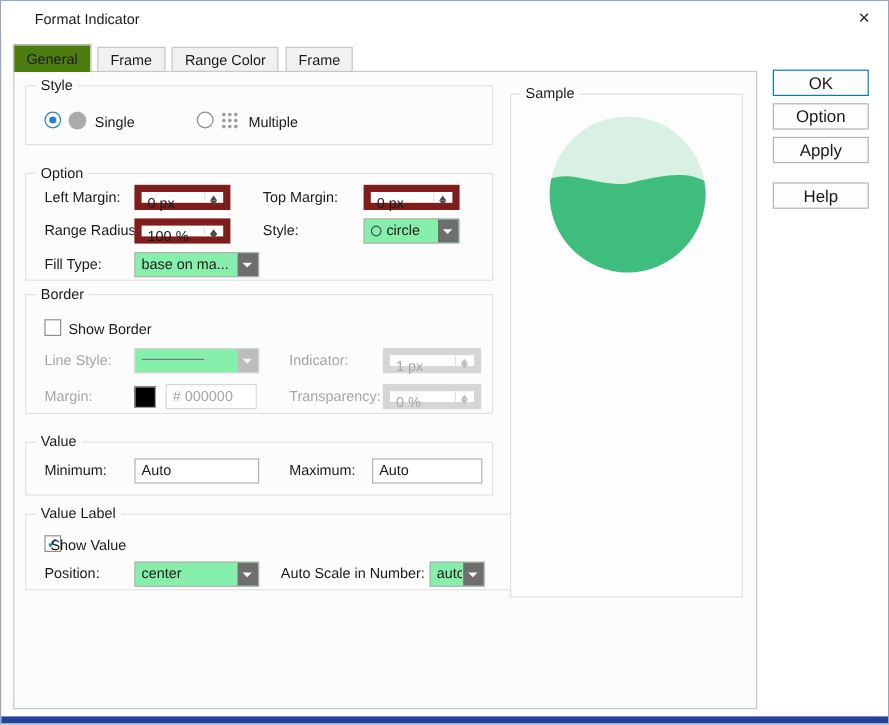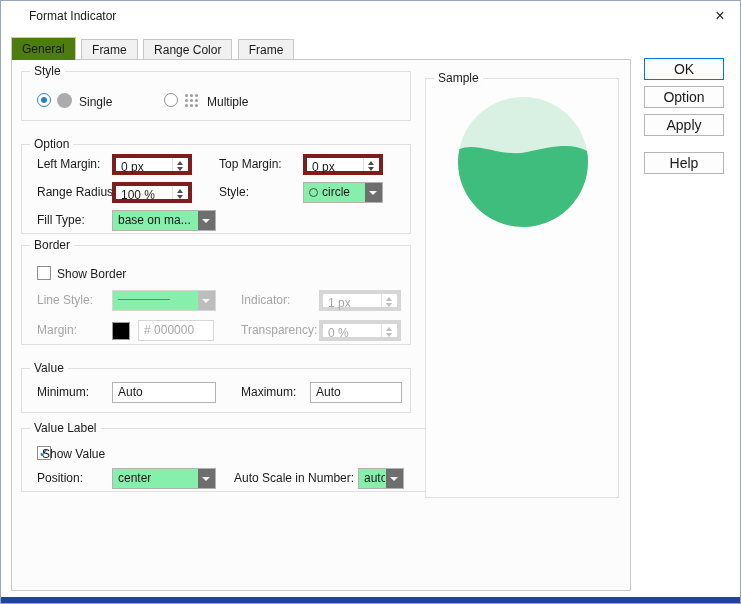"0 px" .spinner { border: 4px solid #7f1d1d -> 6px solid #7f1d1d }
